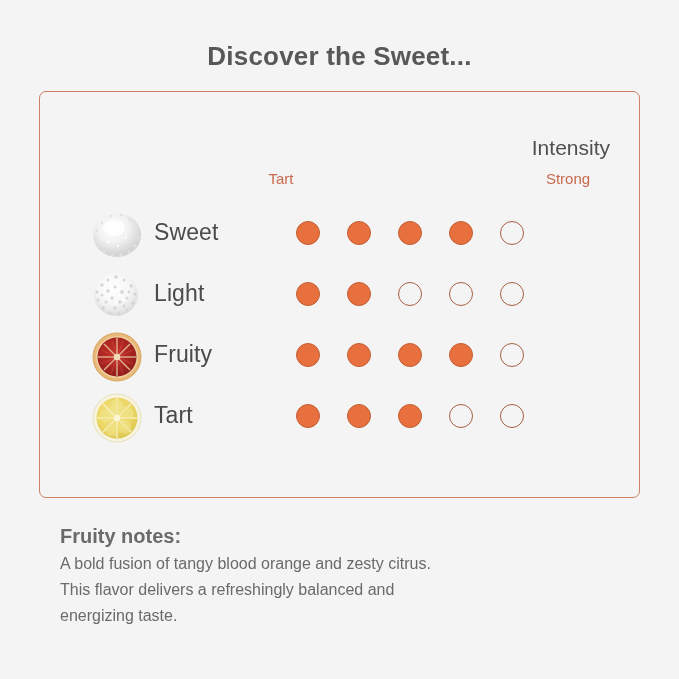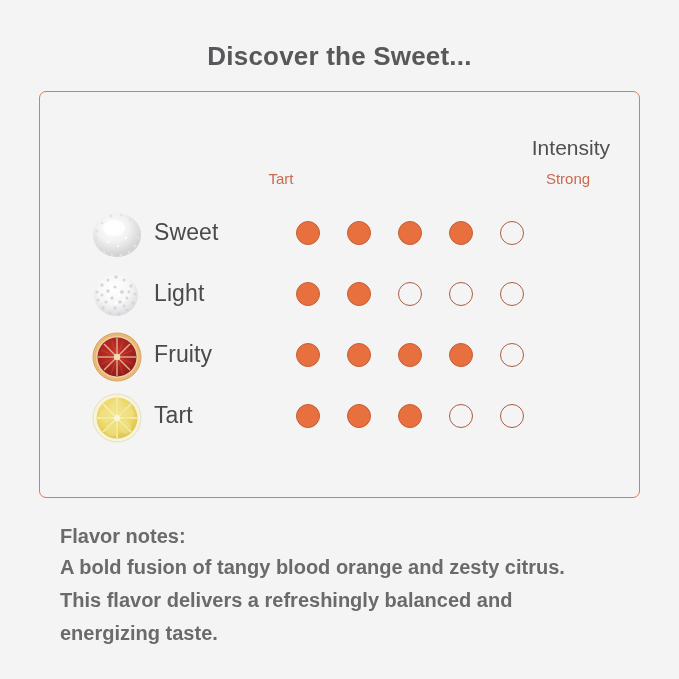"Flavor notes:" div.notes-heading { text: Flavor -> Fruity }
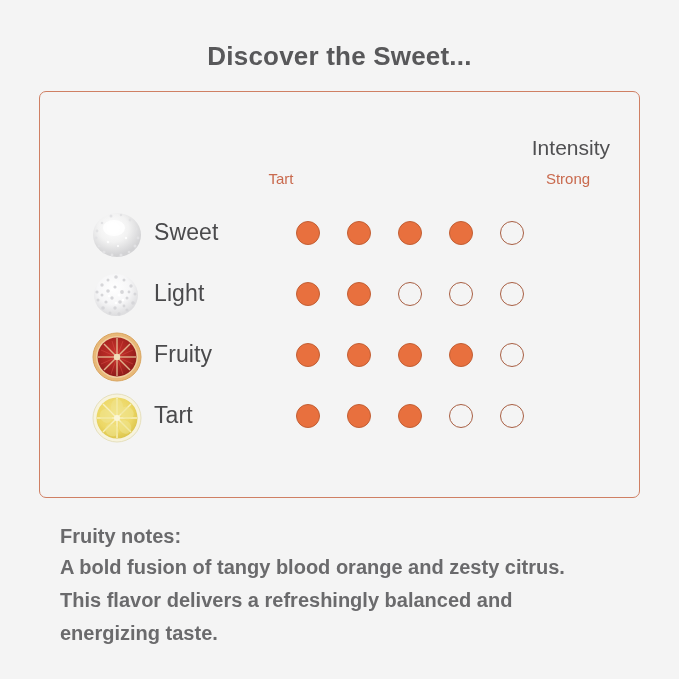"A bold fusion of tangy" .notes-body { font-size: 20px -> 16px; font-weight: 700 -> 400; line-height: 33px -> 26px }
